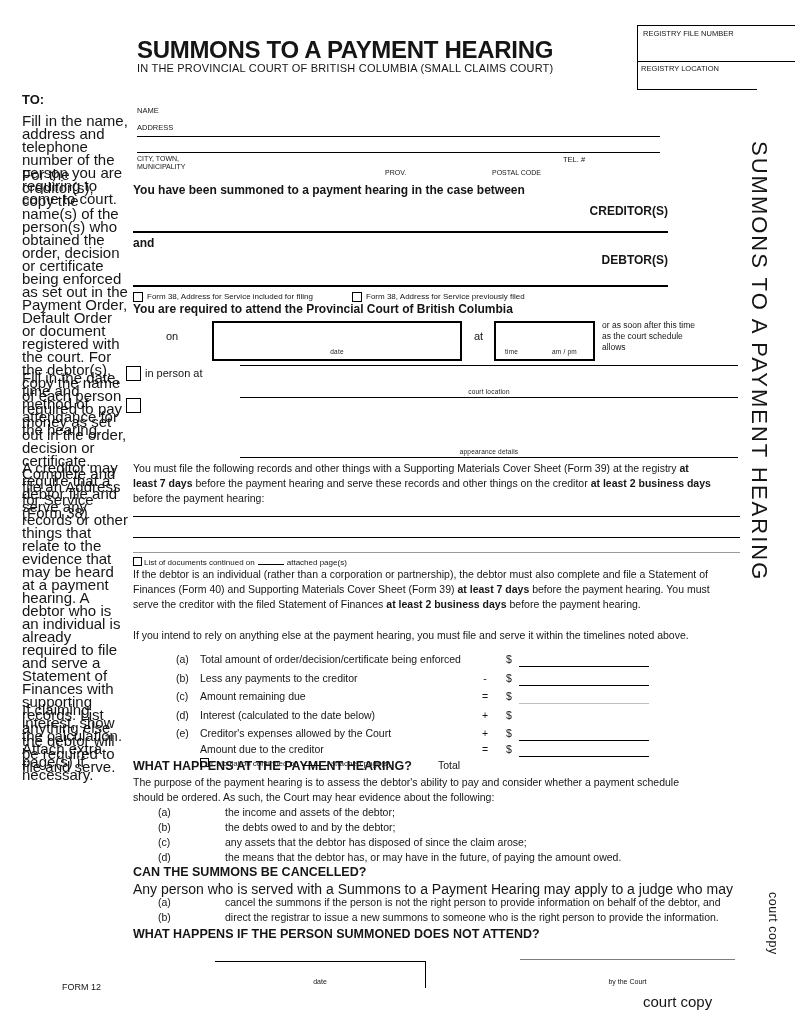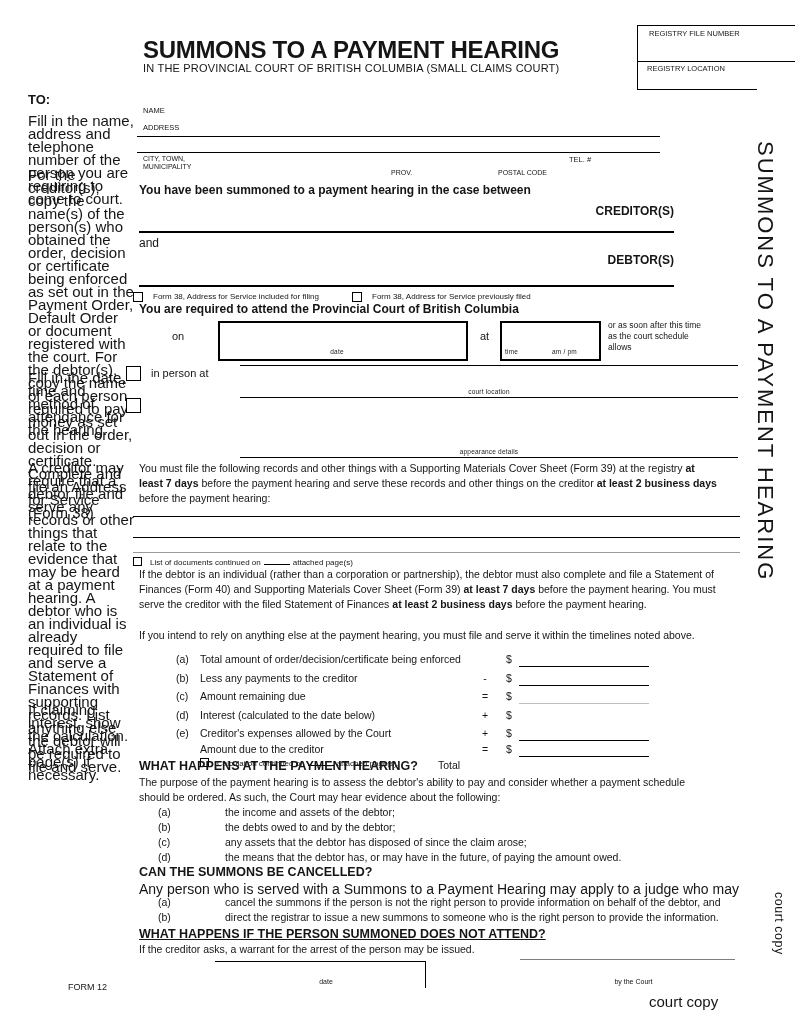"REGISTRY FILE NUMBER" .abs { margin-left: 6px -> none }
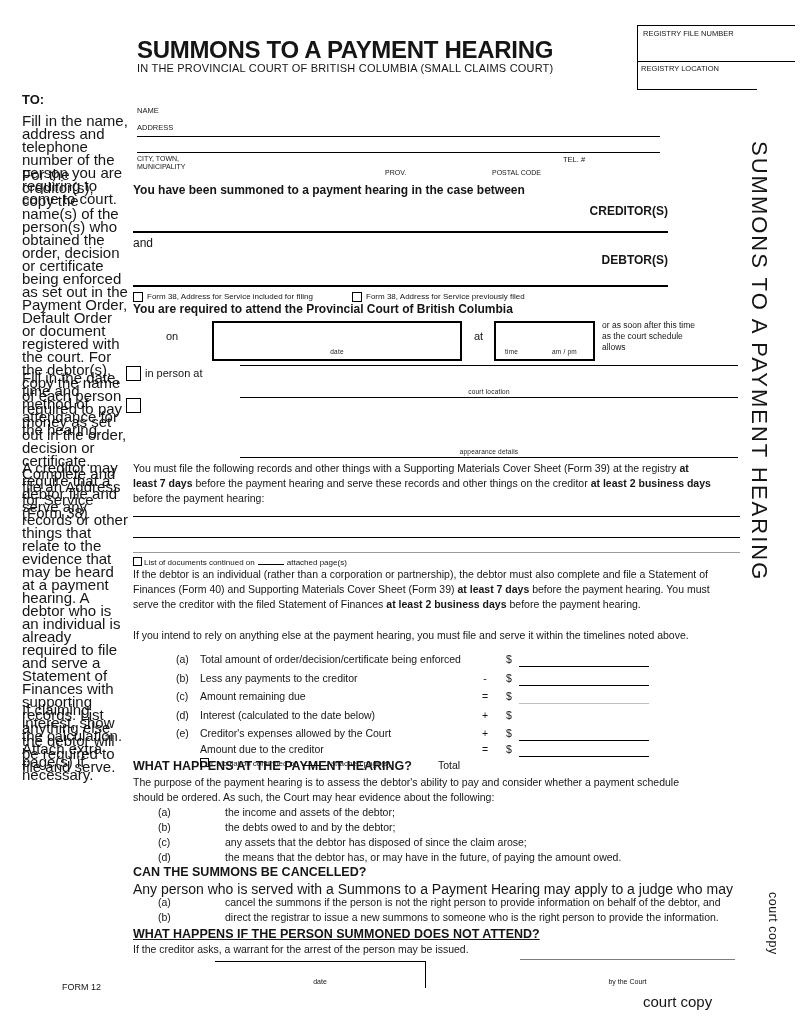"and" .and { font-weight: normal -> bold }
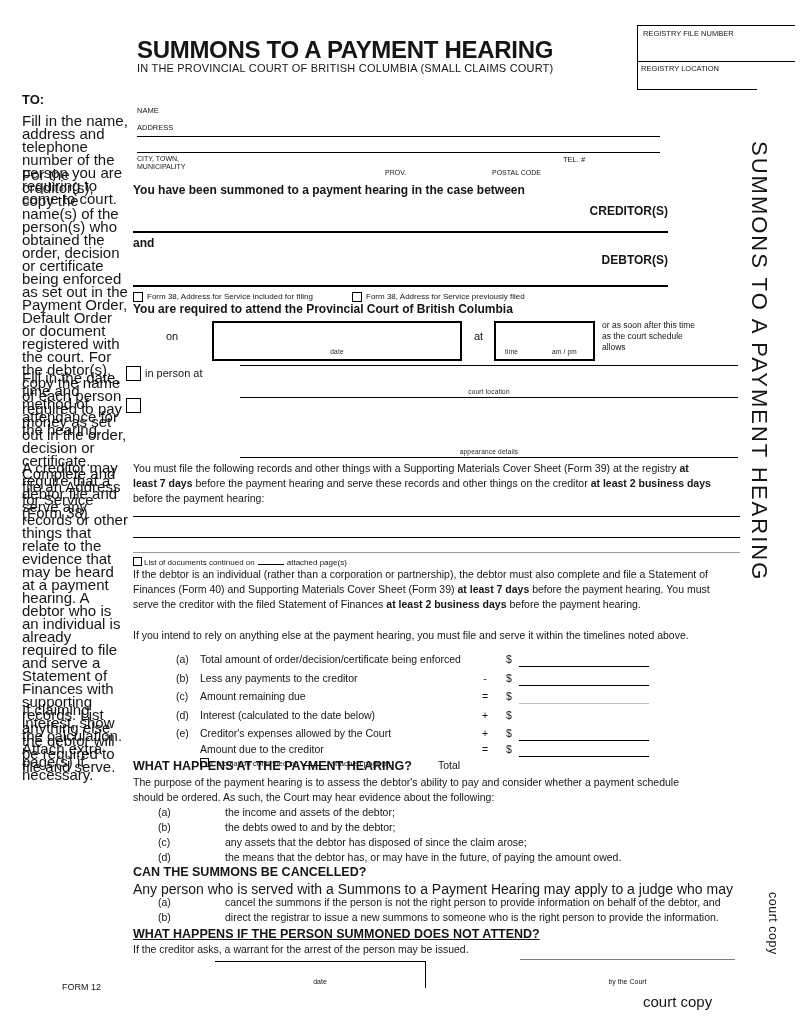"WHAT HAPPENS IF THE PERSON" .h3 { text-decoration: underline -> none }
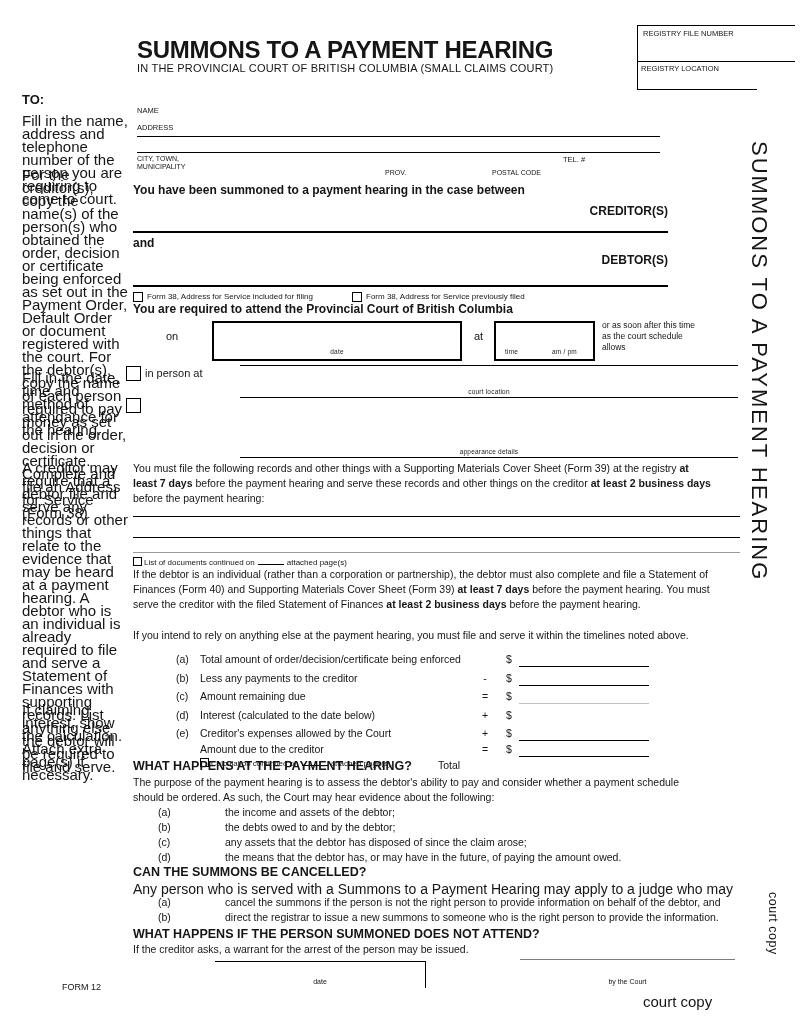"If the creditor asks, a" div.abs { html: <div>If the creditor asks, a warrant for the arrest of the person may be issued.</div> -> none }
